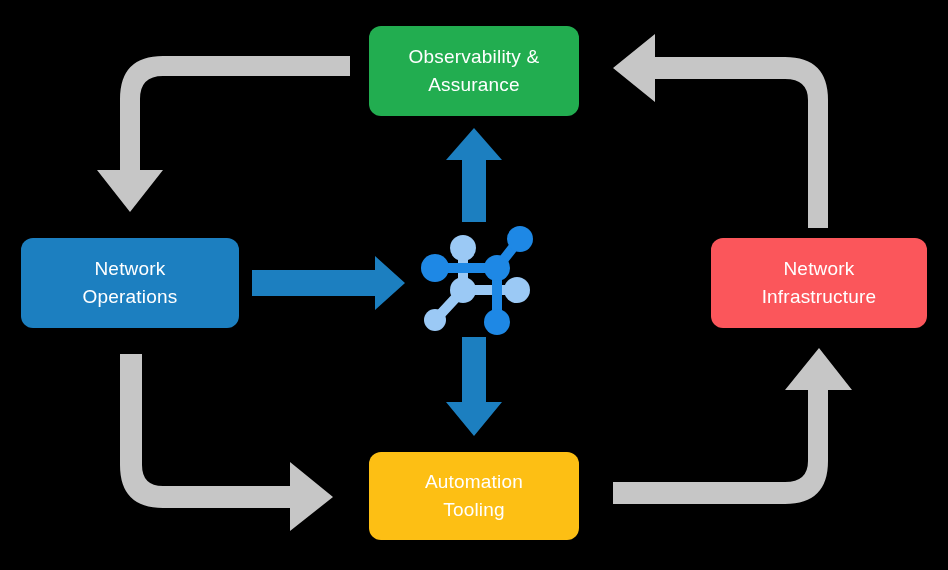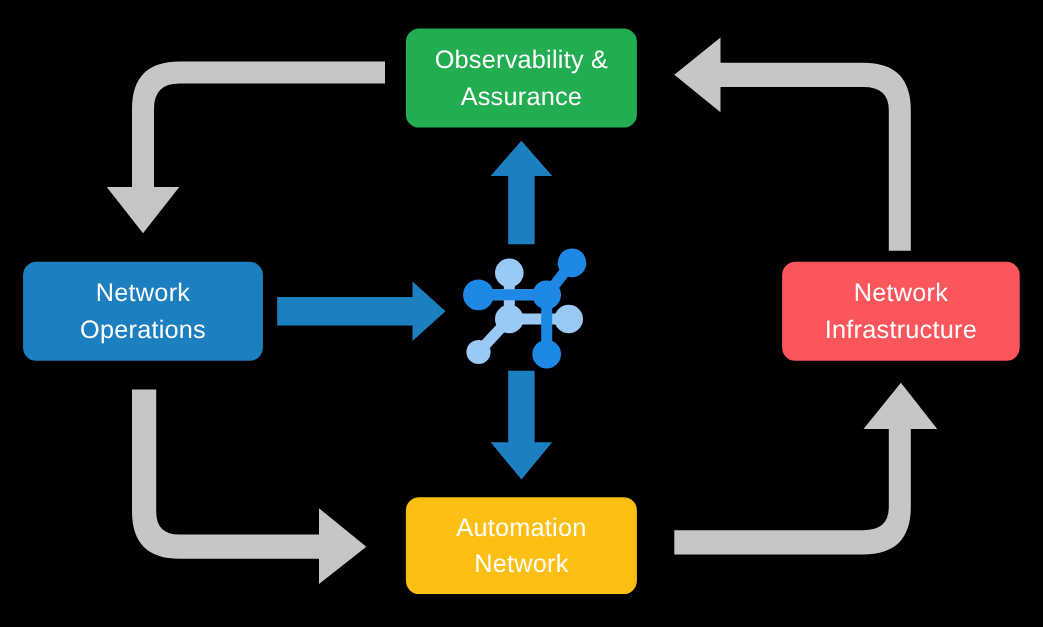"Observability &" .node-box { font-size: 23px -> 19px }
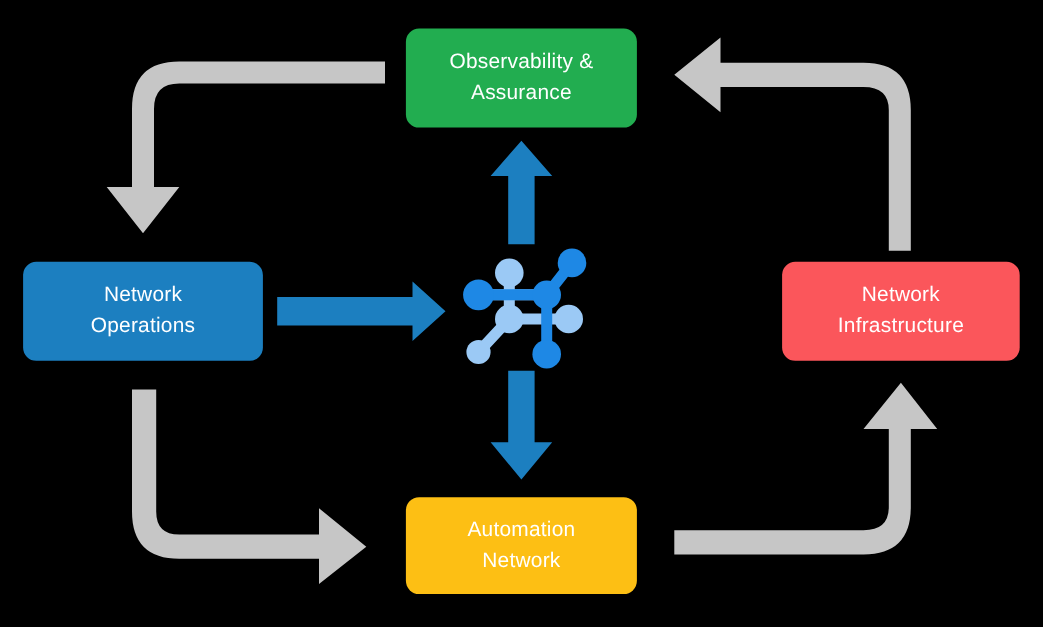"Automation" span.node-label { text: Network -> Tooling }
